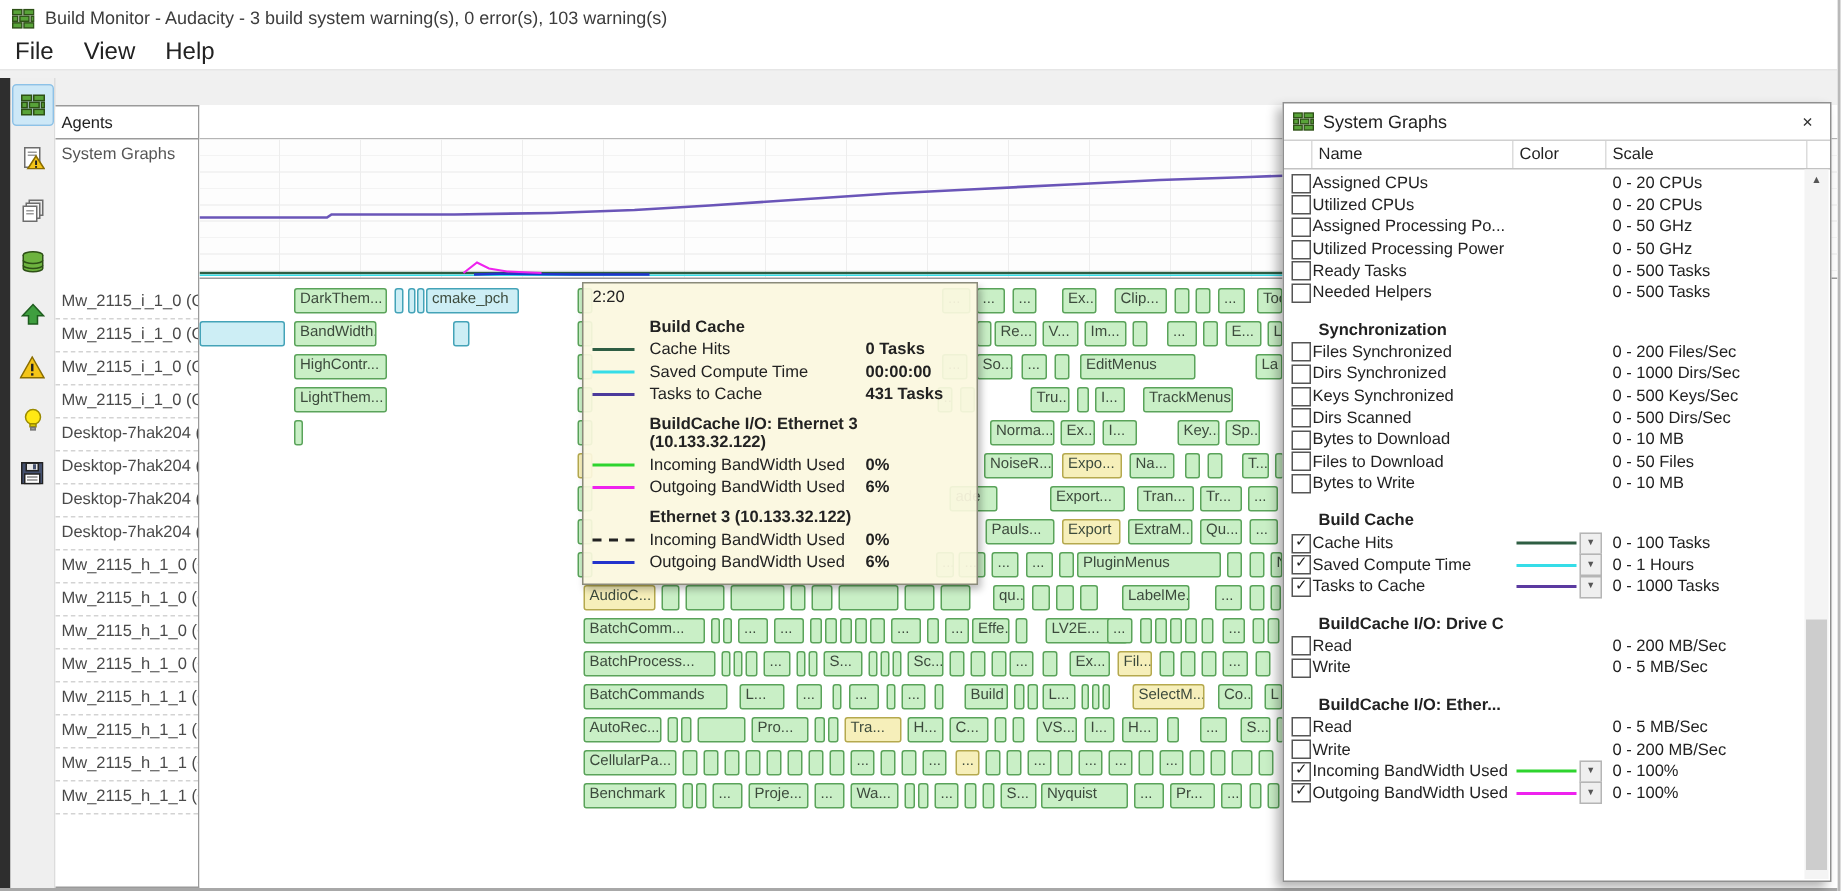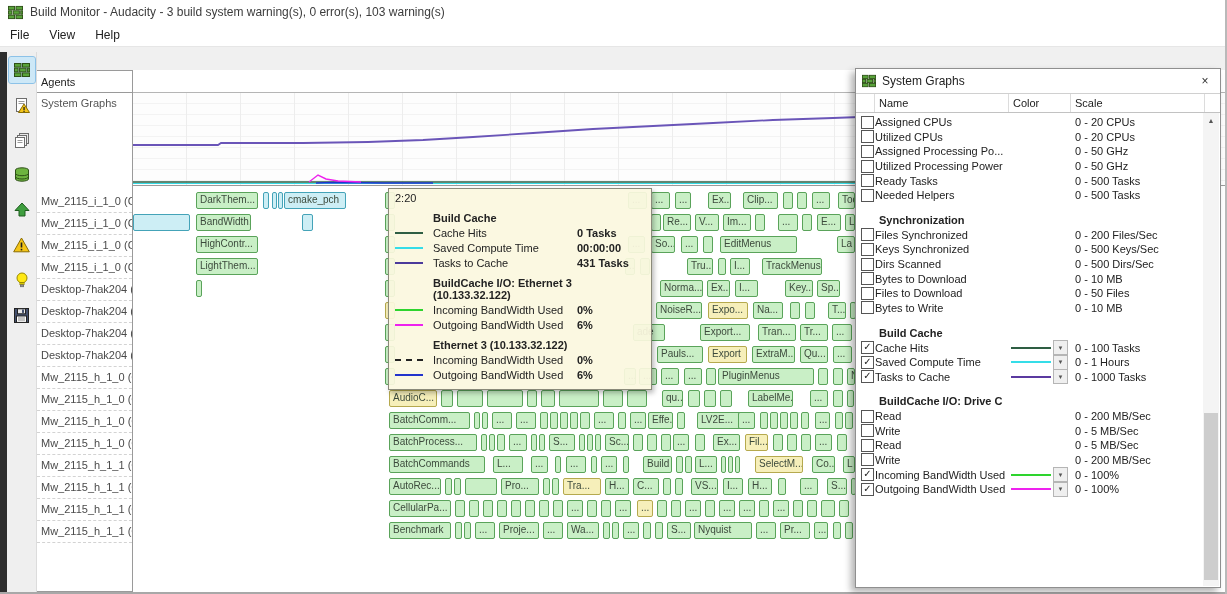"File" #menubar { font-size: 12px -> 16px }
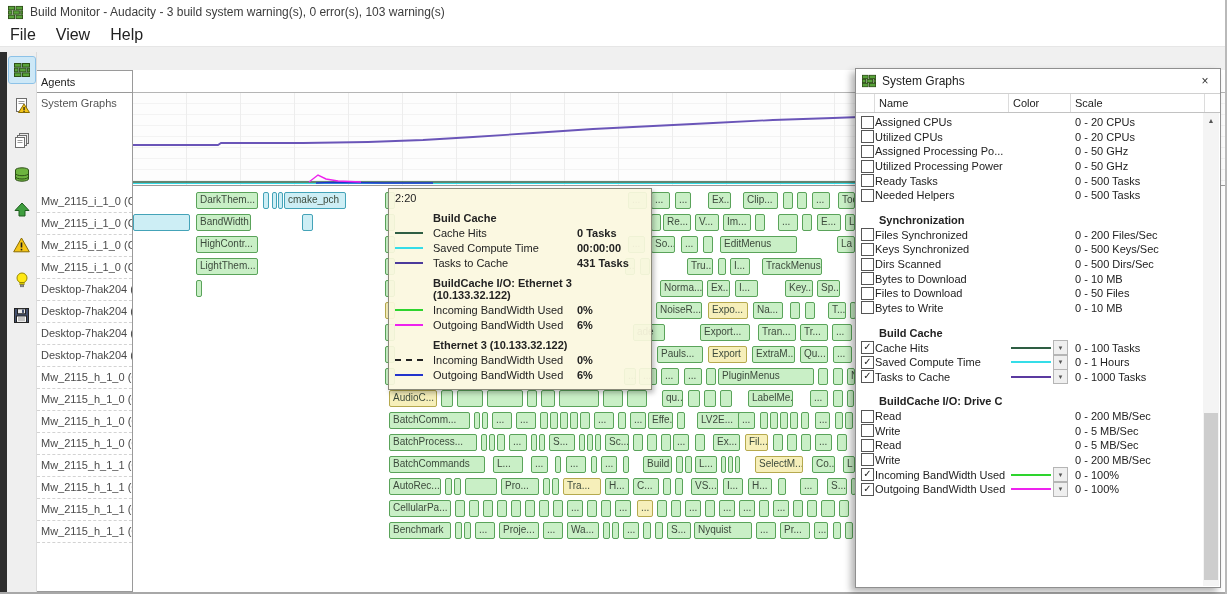"Dirs Synchronized" div.p-row { html: none -> <div> <span></span> <span>Dirs Synchronized</span> <span></span> <span>0 - 1000 Dirs/Sec</span> </div> }
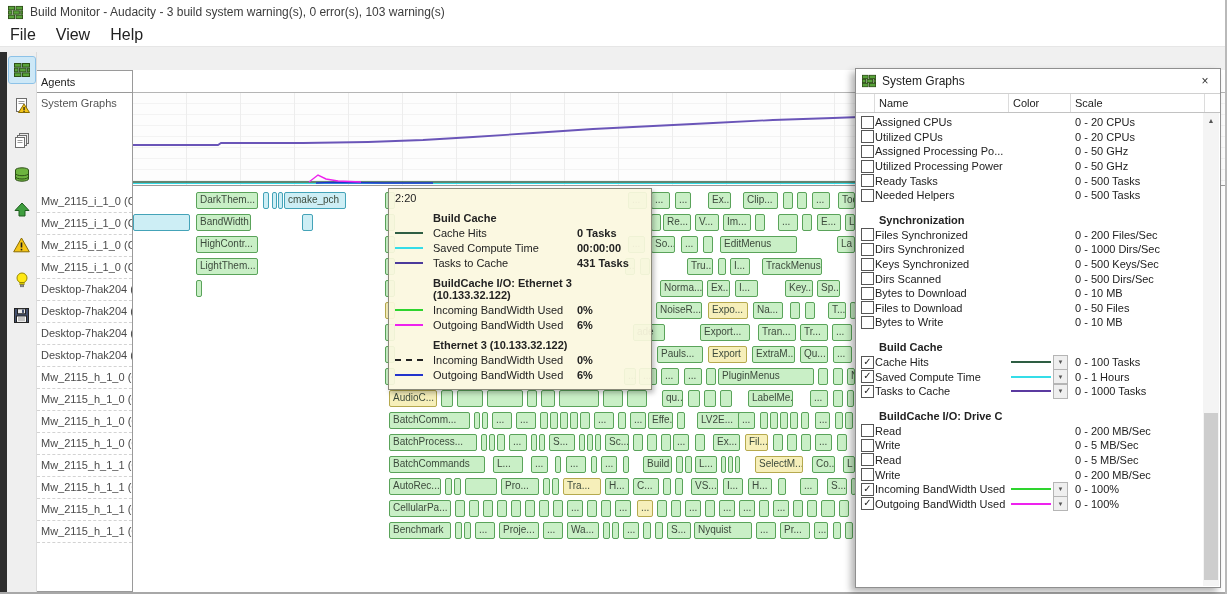"BuildCache I/O: Ether..." div.p-hdr { html: none -> <div>BuildCache I/O: Ether...</div> }
